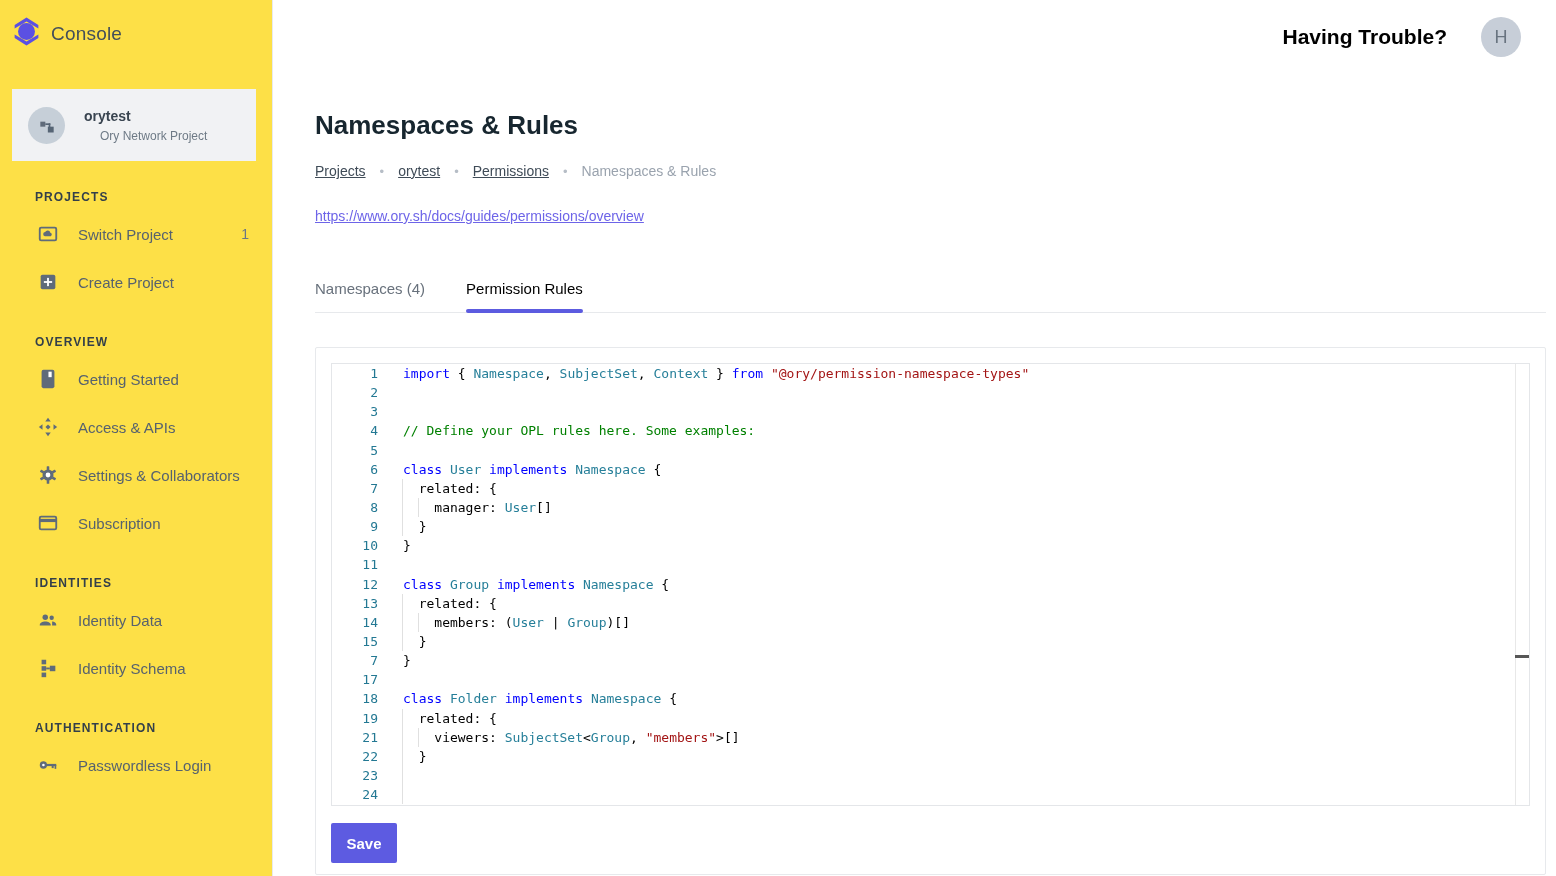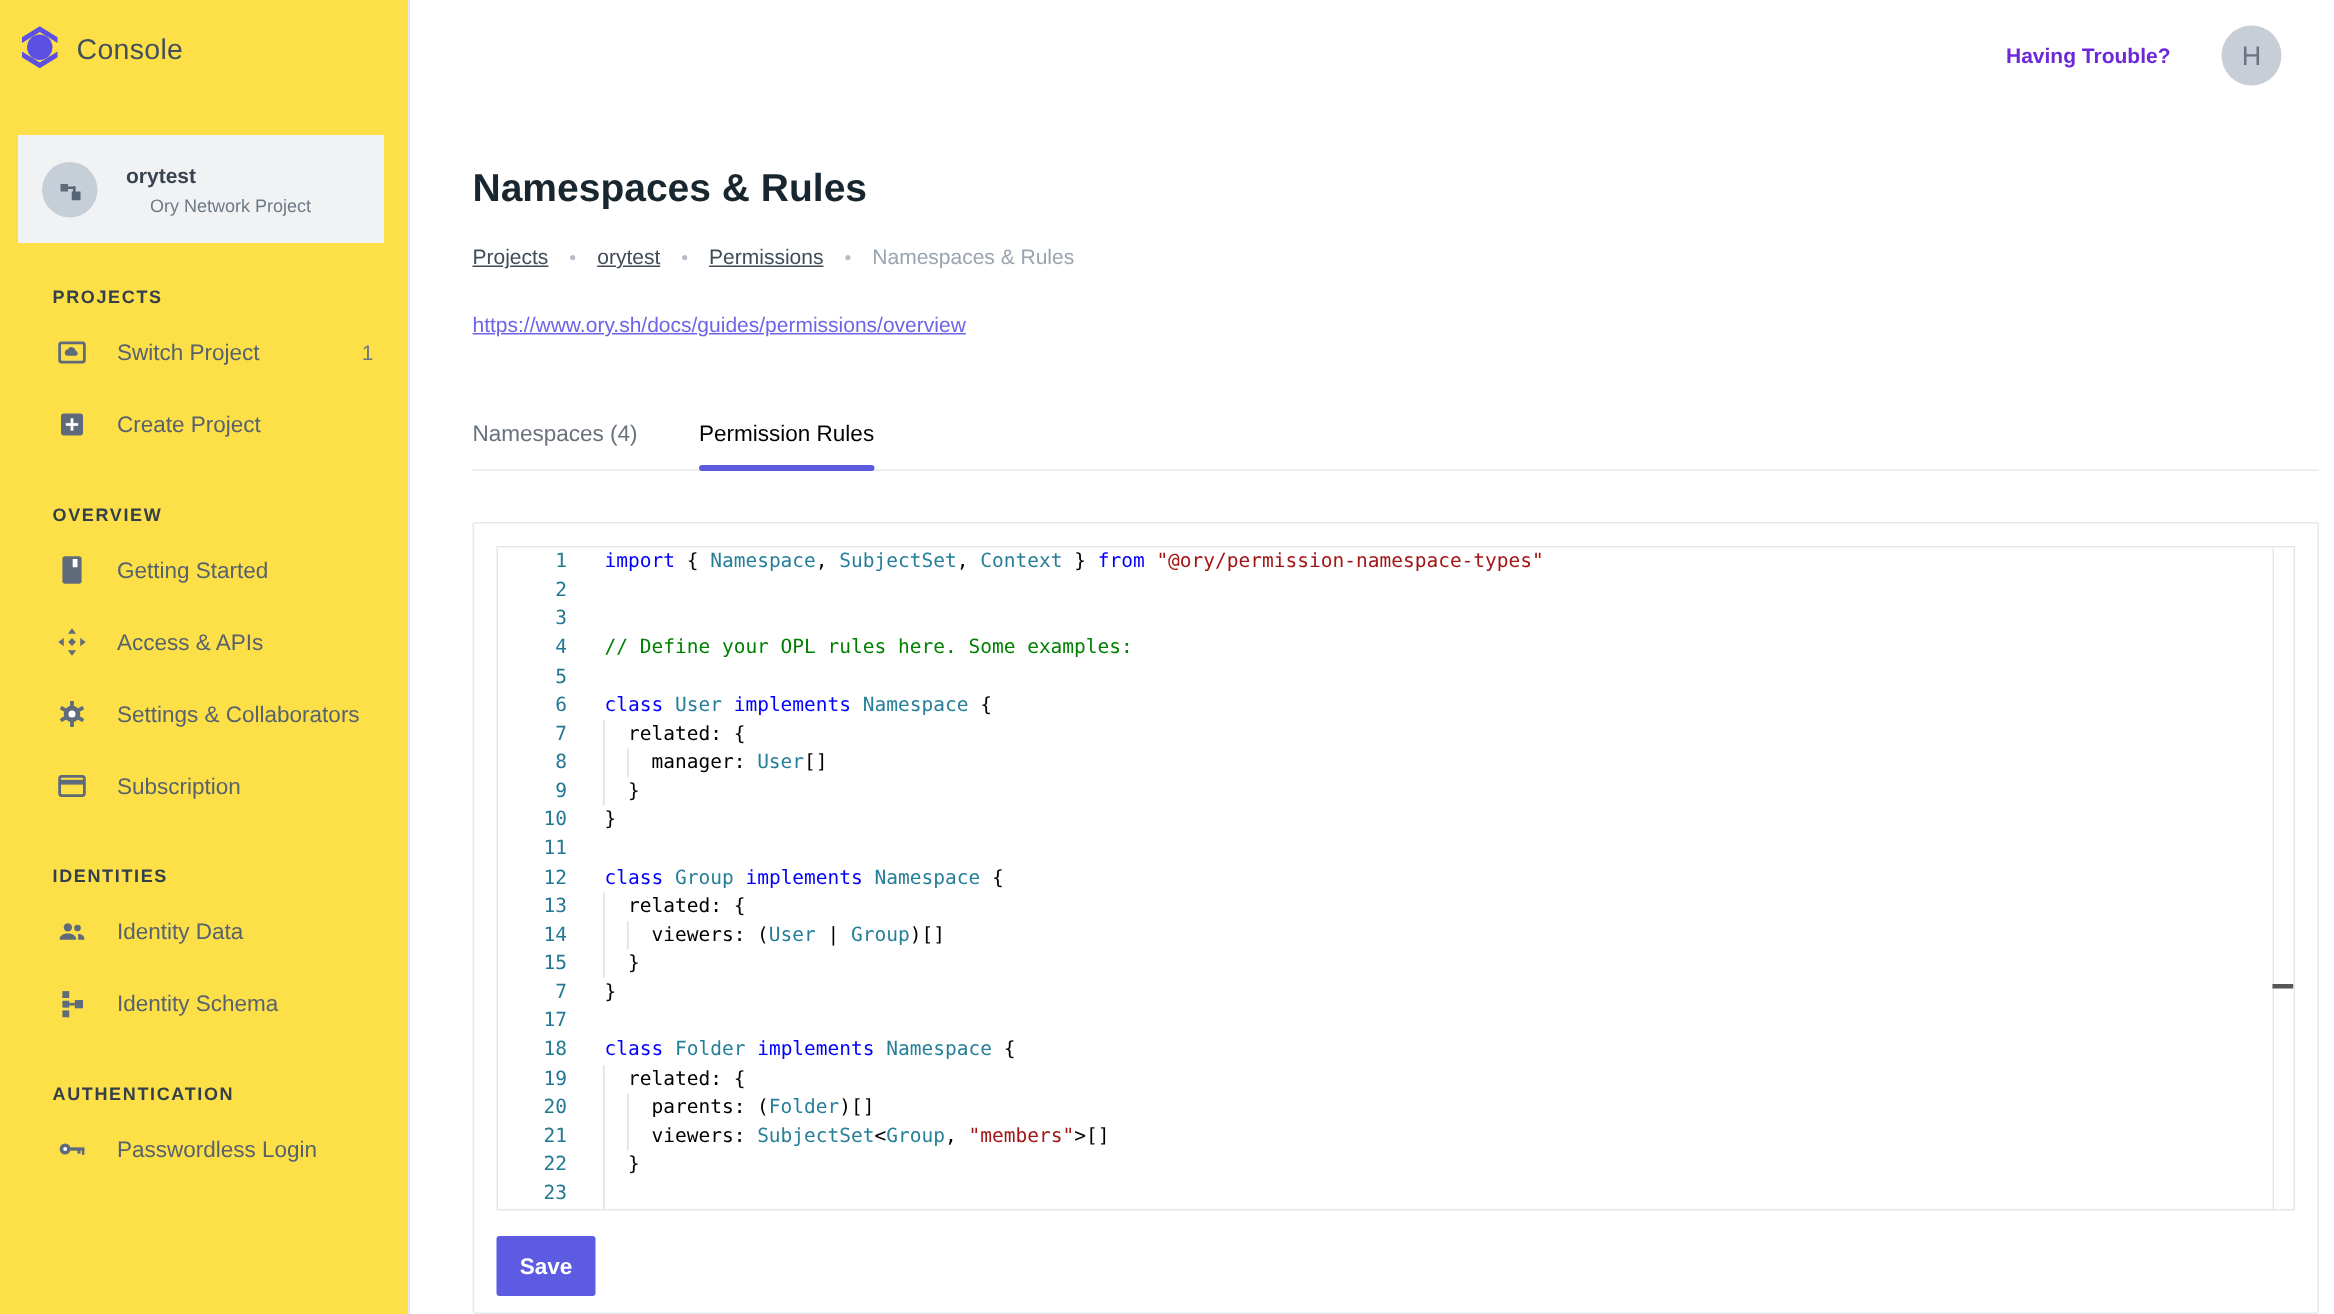"Having Trouble?" .trouble-link { color: #6d28d9 -> #000000; font-size: 14px -> 21px }
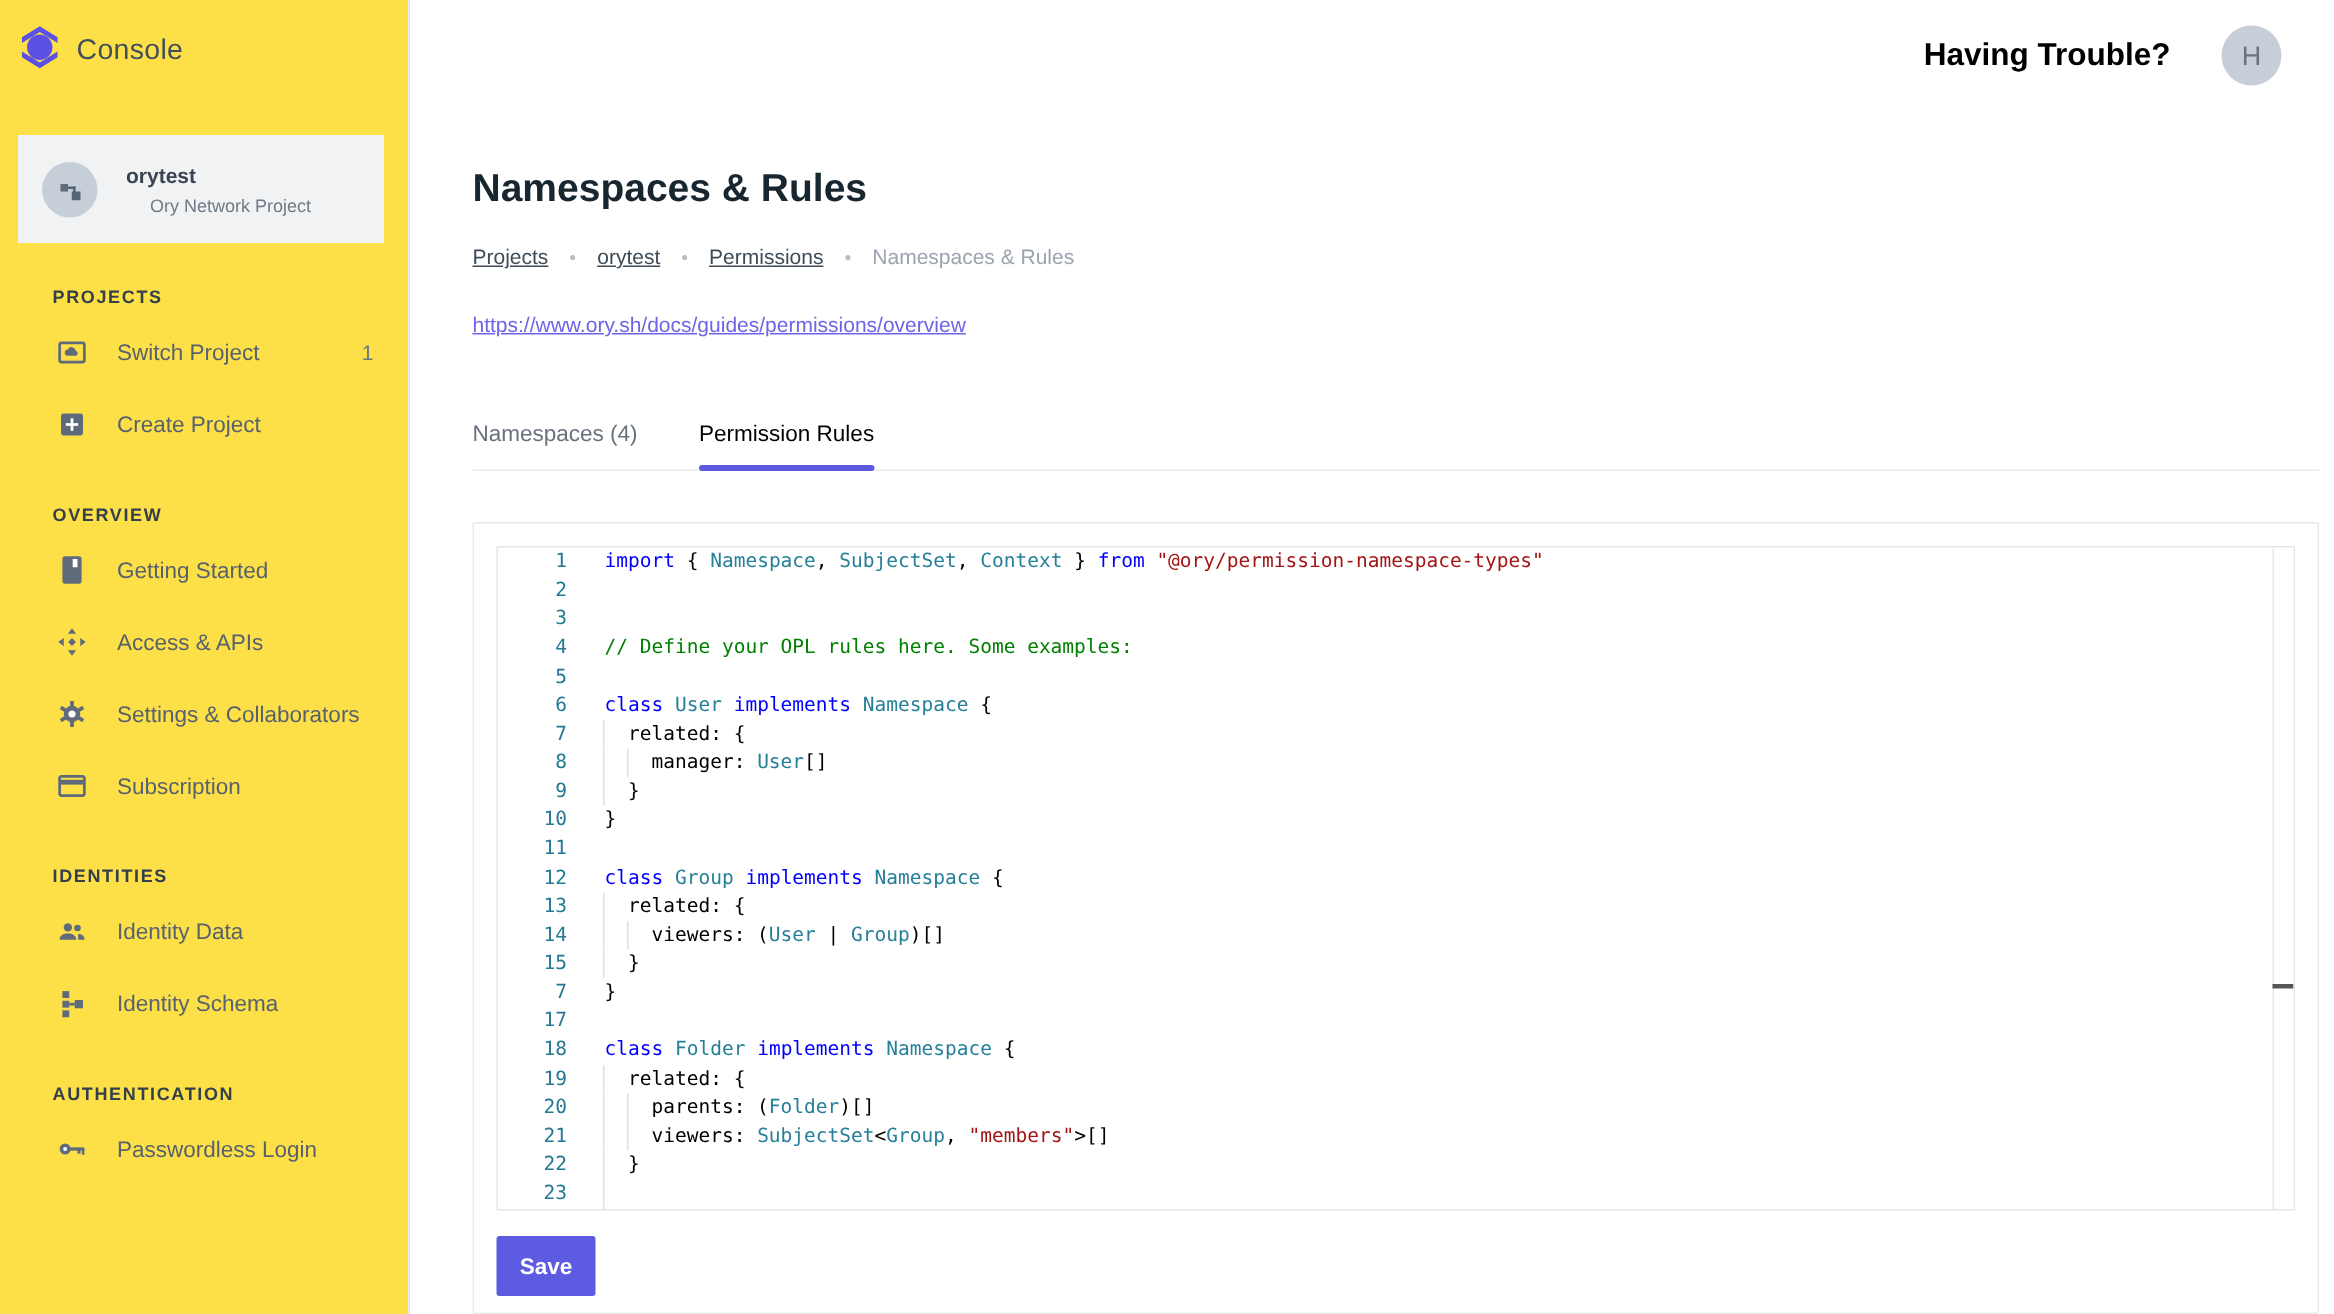"viewers: (" span.tok-p { text: viewers -> members }
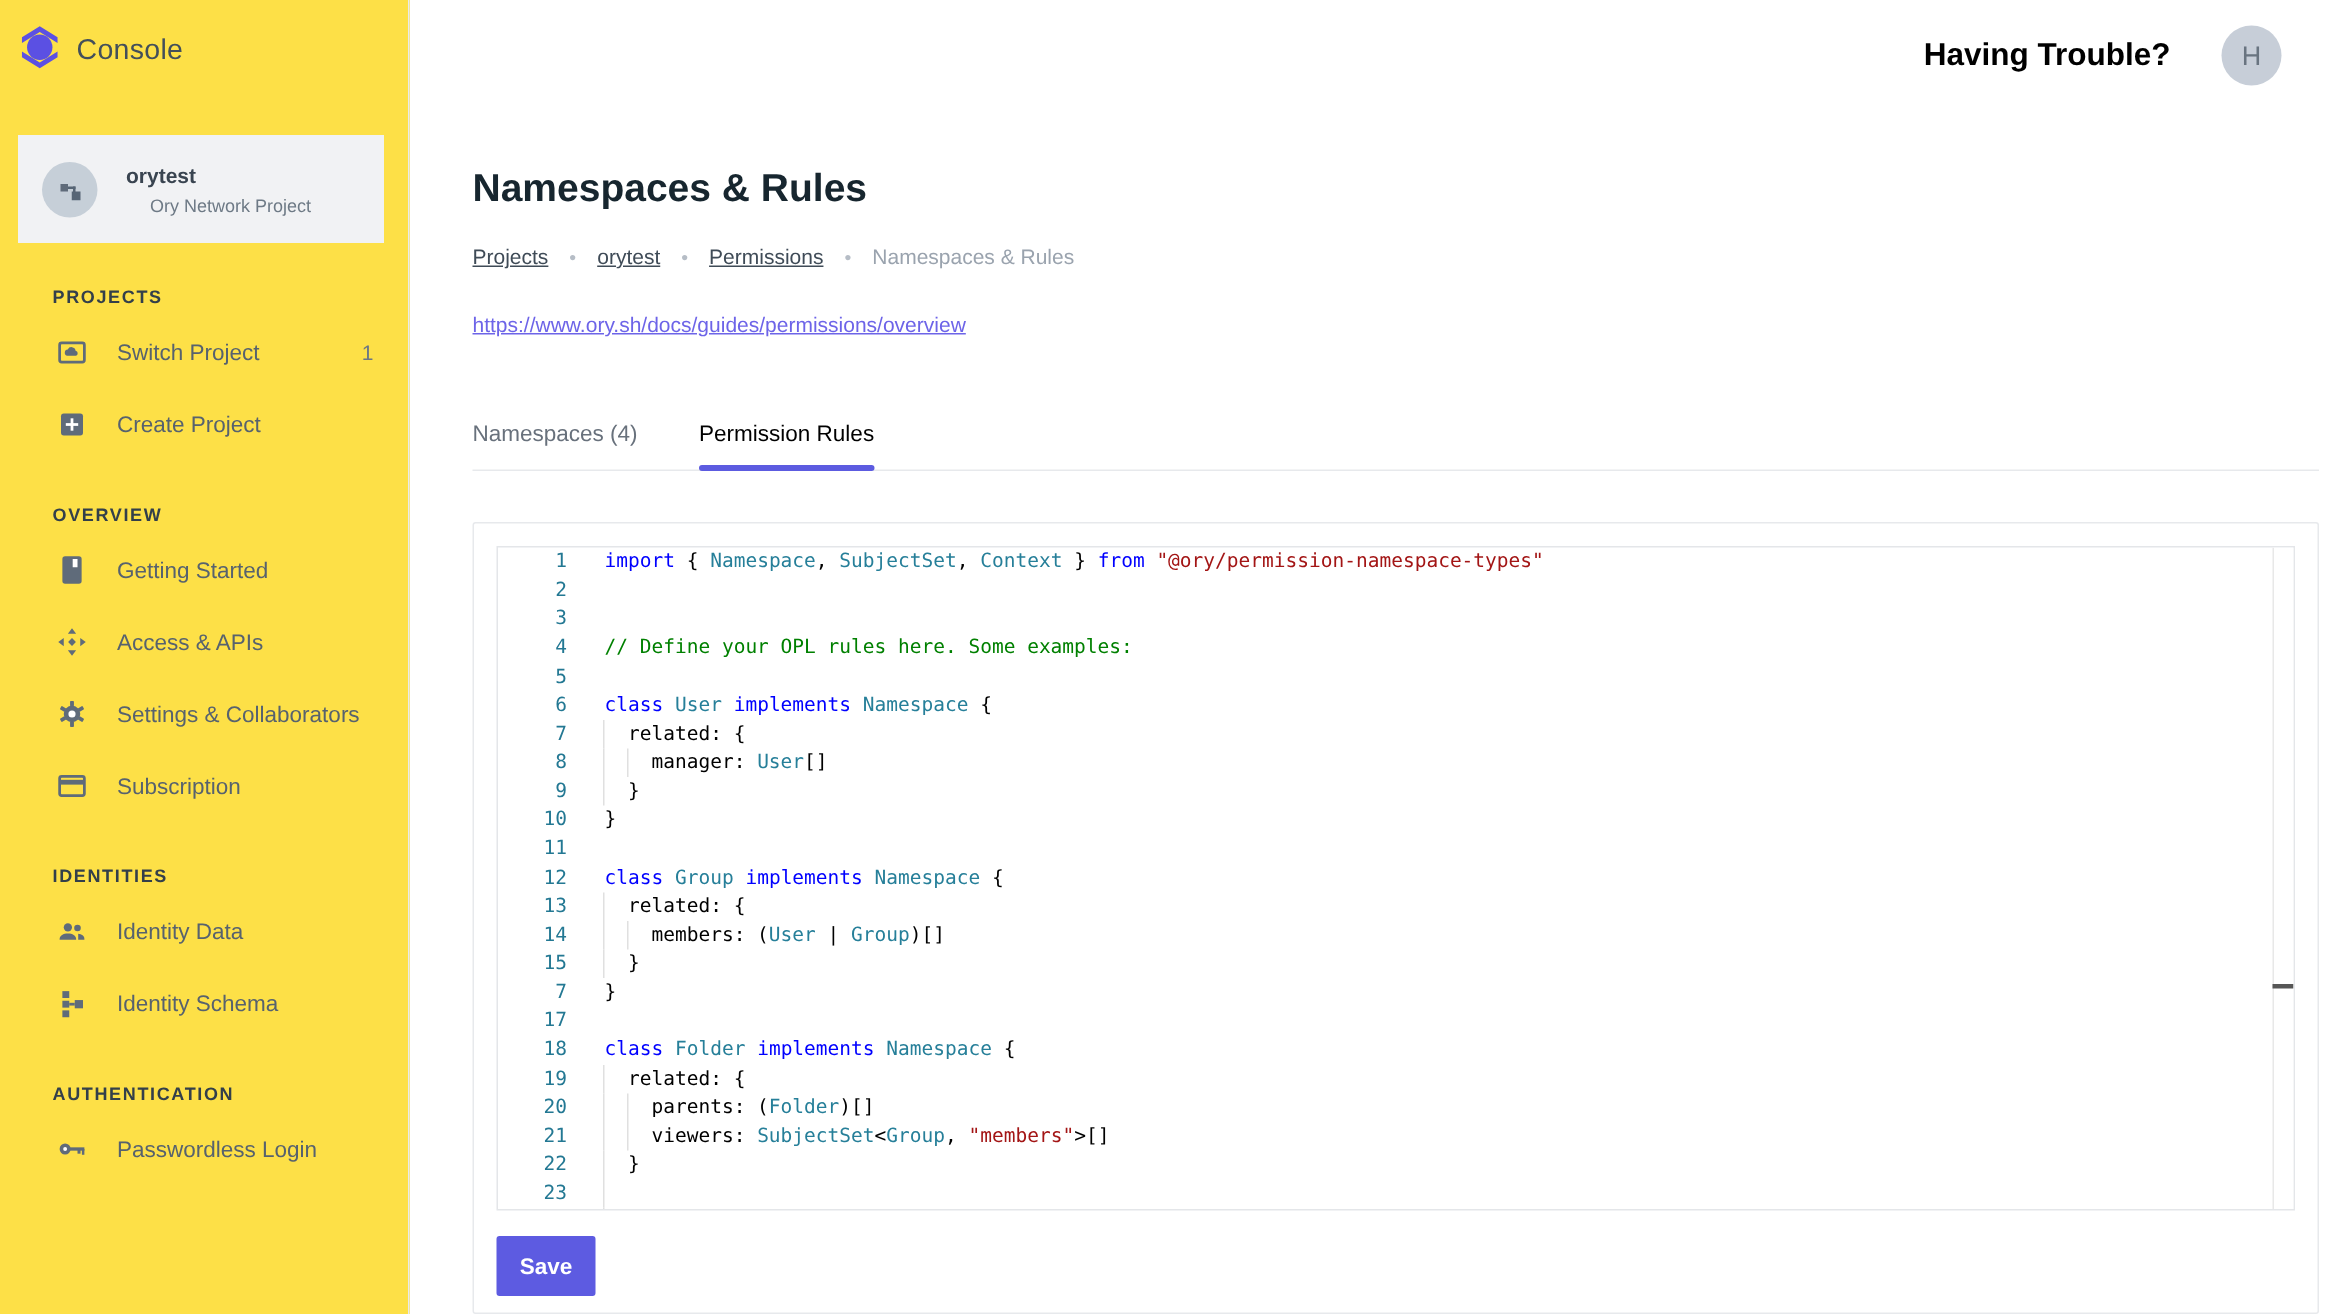"20" div.code-row { html: <div><span>20</span><span><span></span><span></span><span> parents: (</span><span>Folder</span><span>)[]</span></span></div> -> none }
